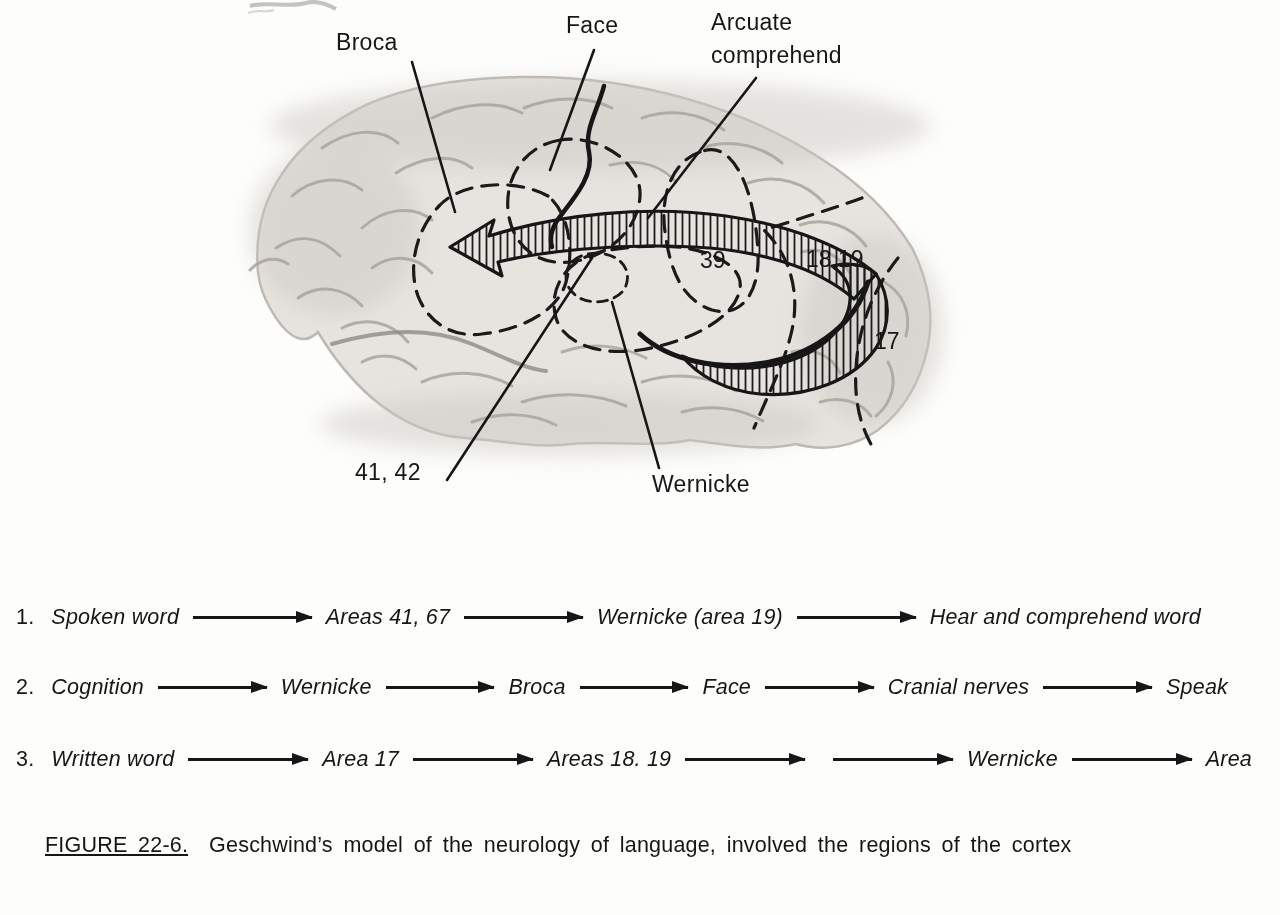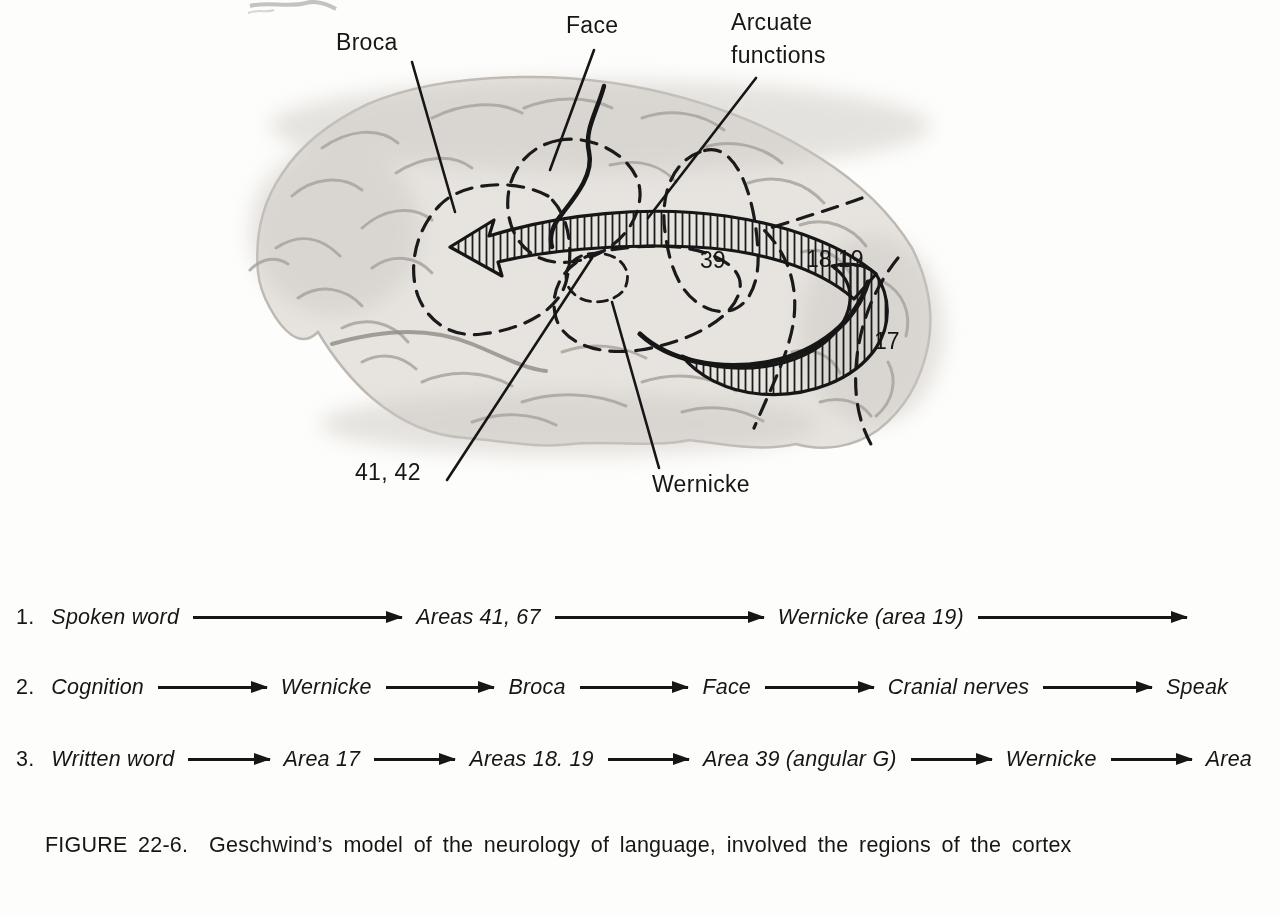"Arcuate" #lb-arcuate { margin-left: 20px -> none }
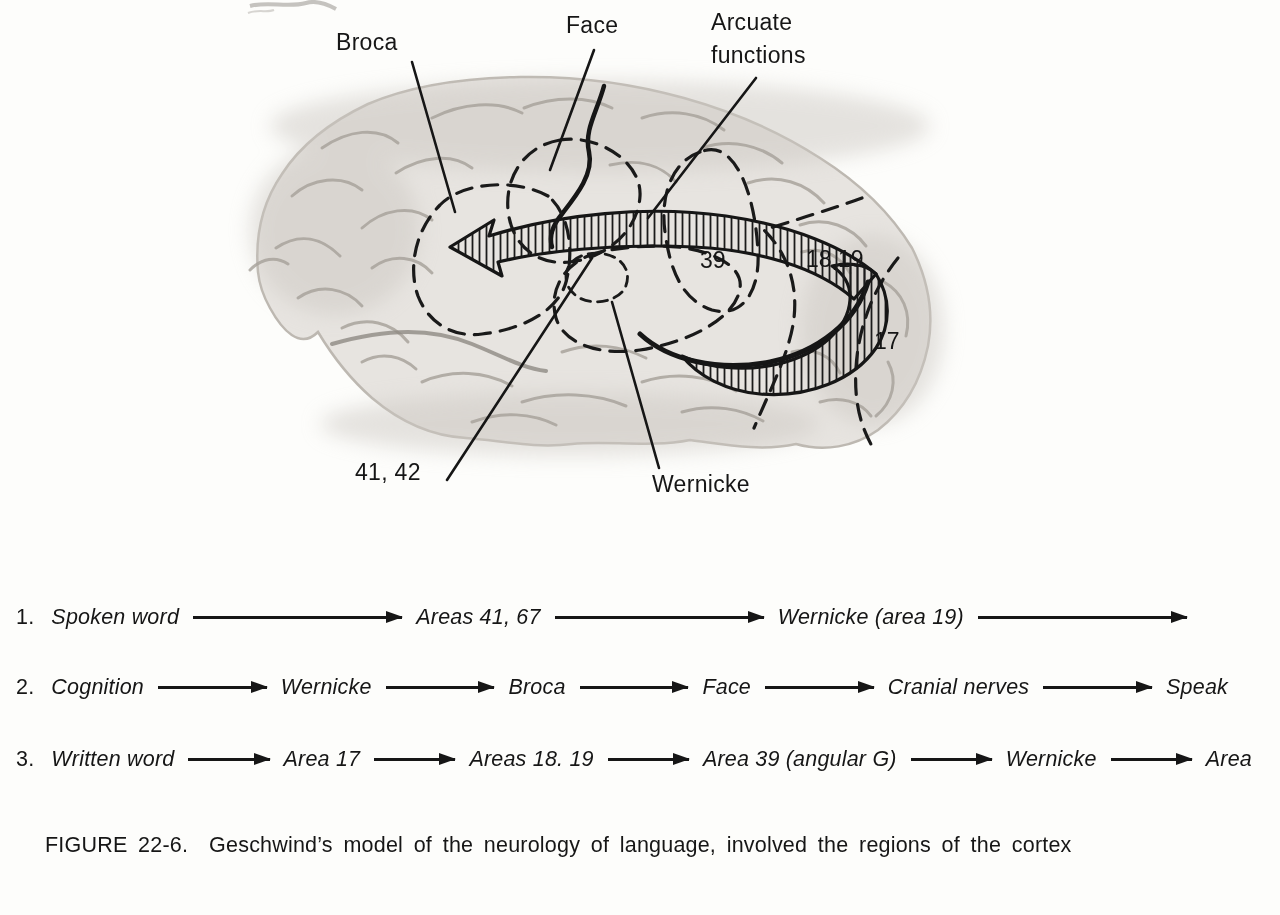"functions" div { text: functions -> comprehend }
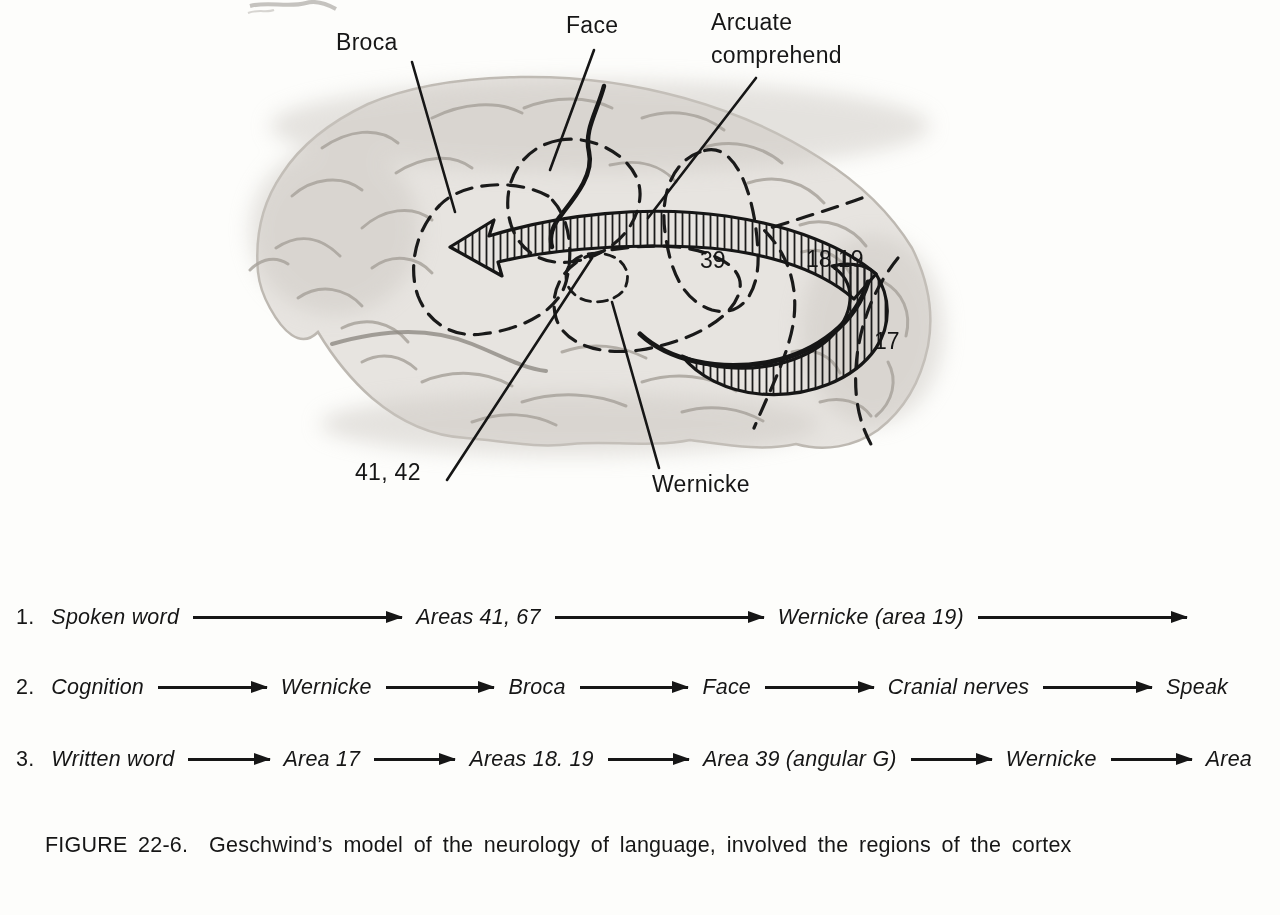"Hear and comprehend word" span.step { html: none -> <span>Hear and comprehend word</span> }
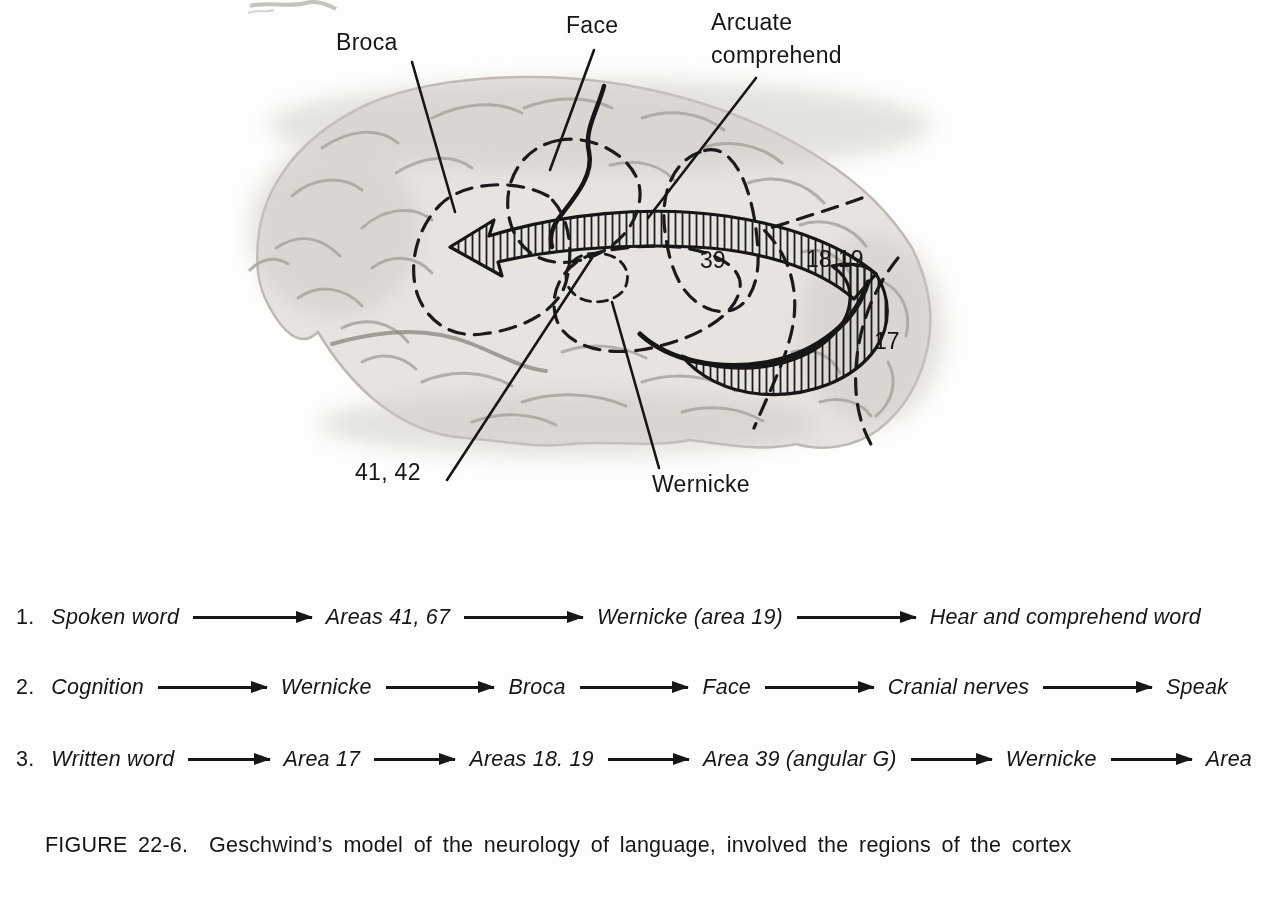"Area 39 (angular G)" span.step { html: <span>Area 39 (angular G)</span> -> none }
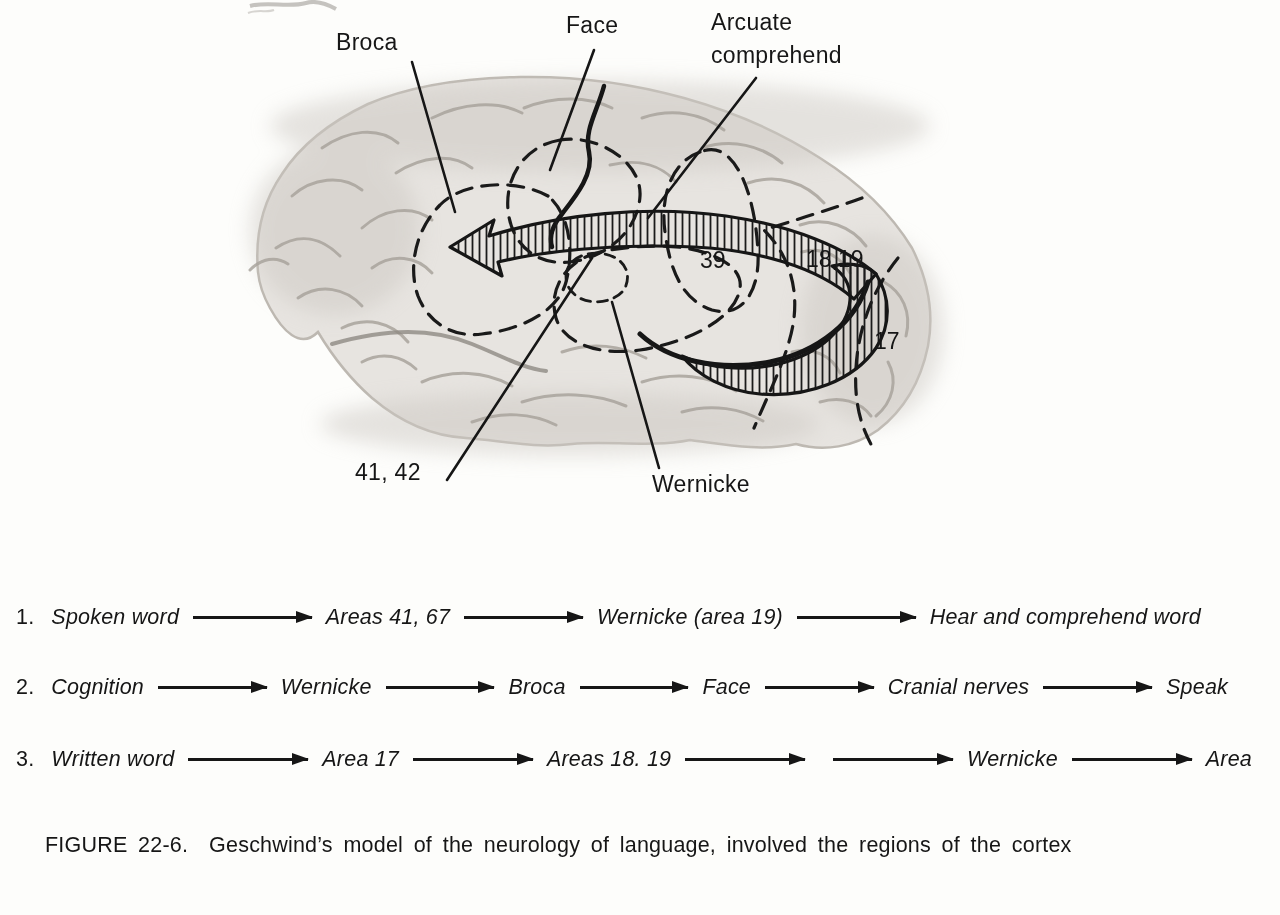"FIGURE 22-6." .cap1 .lead { text-decoration: none -> underline }
